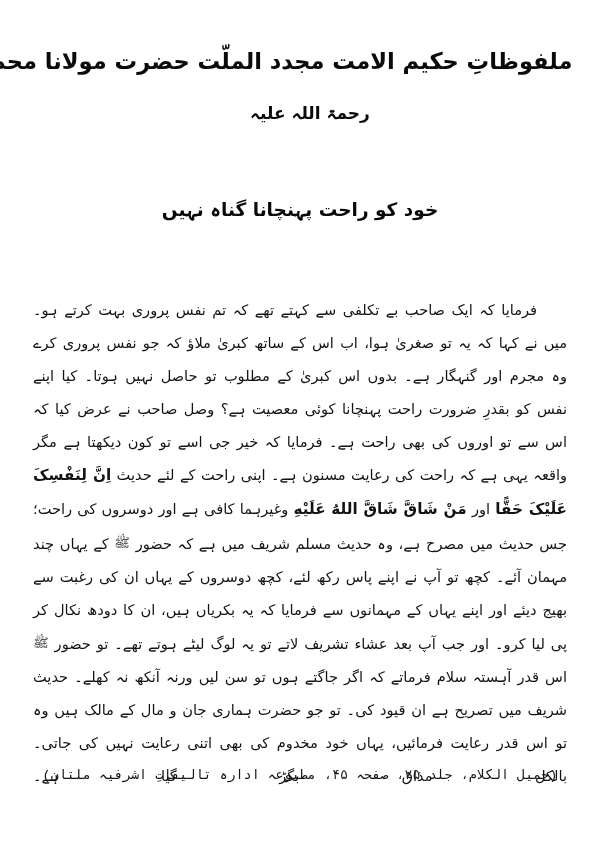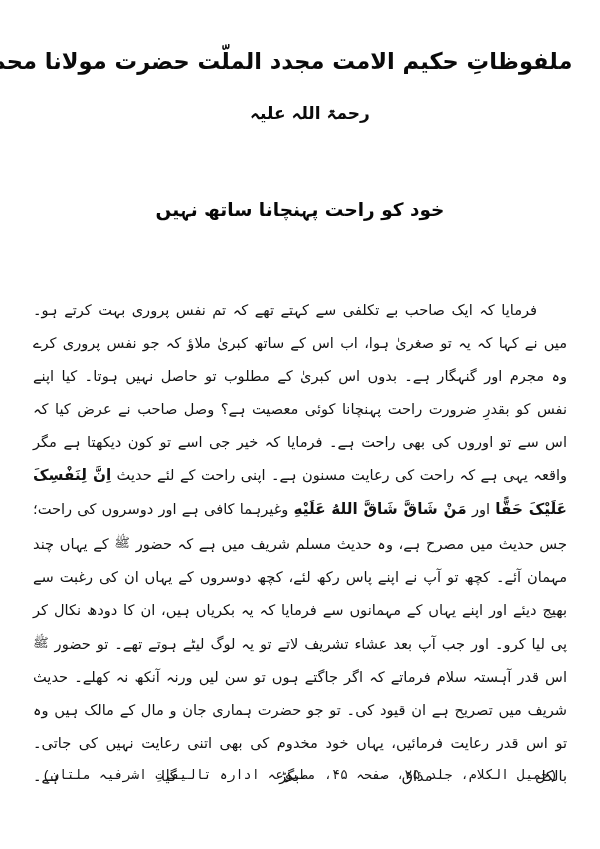"خود کو راحت پہنچانا ساتھ" div.section-heading { text: ساتھ -> گناہ }
